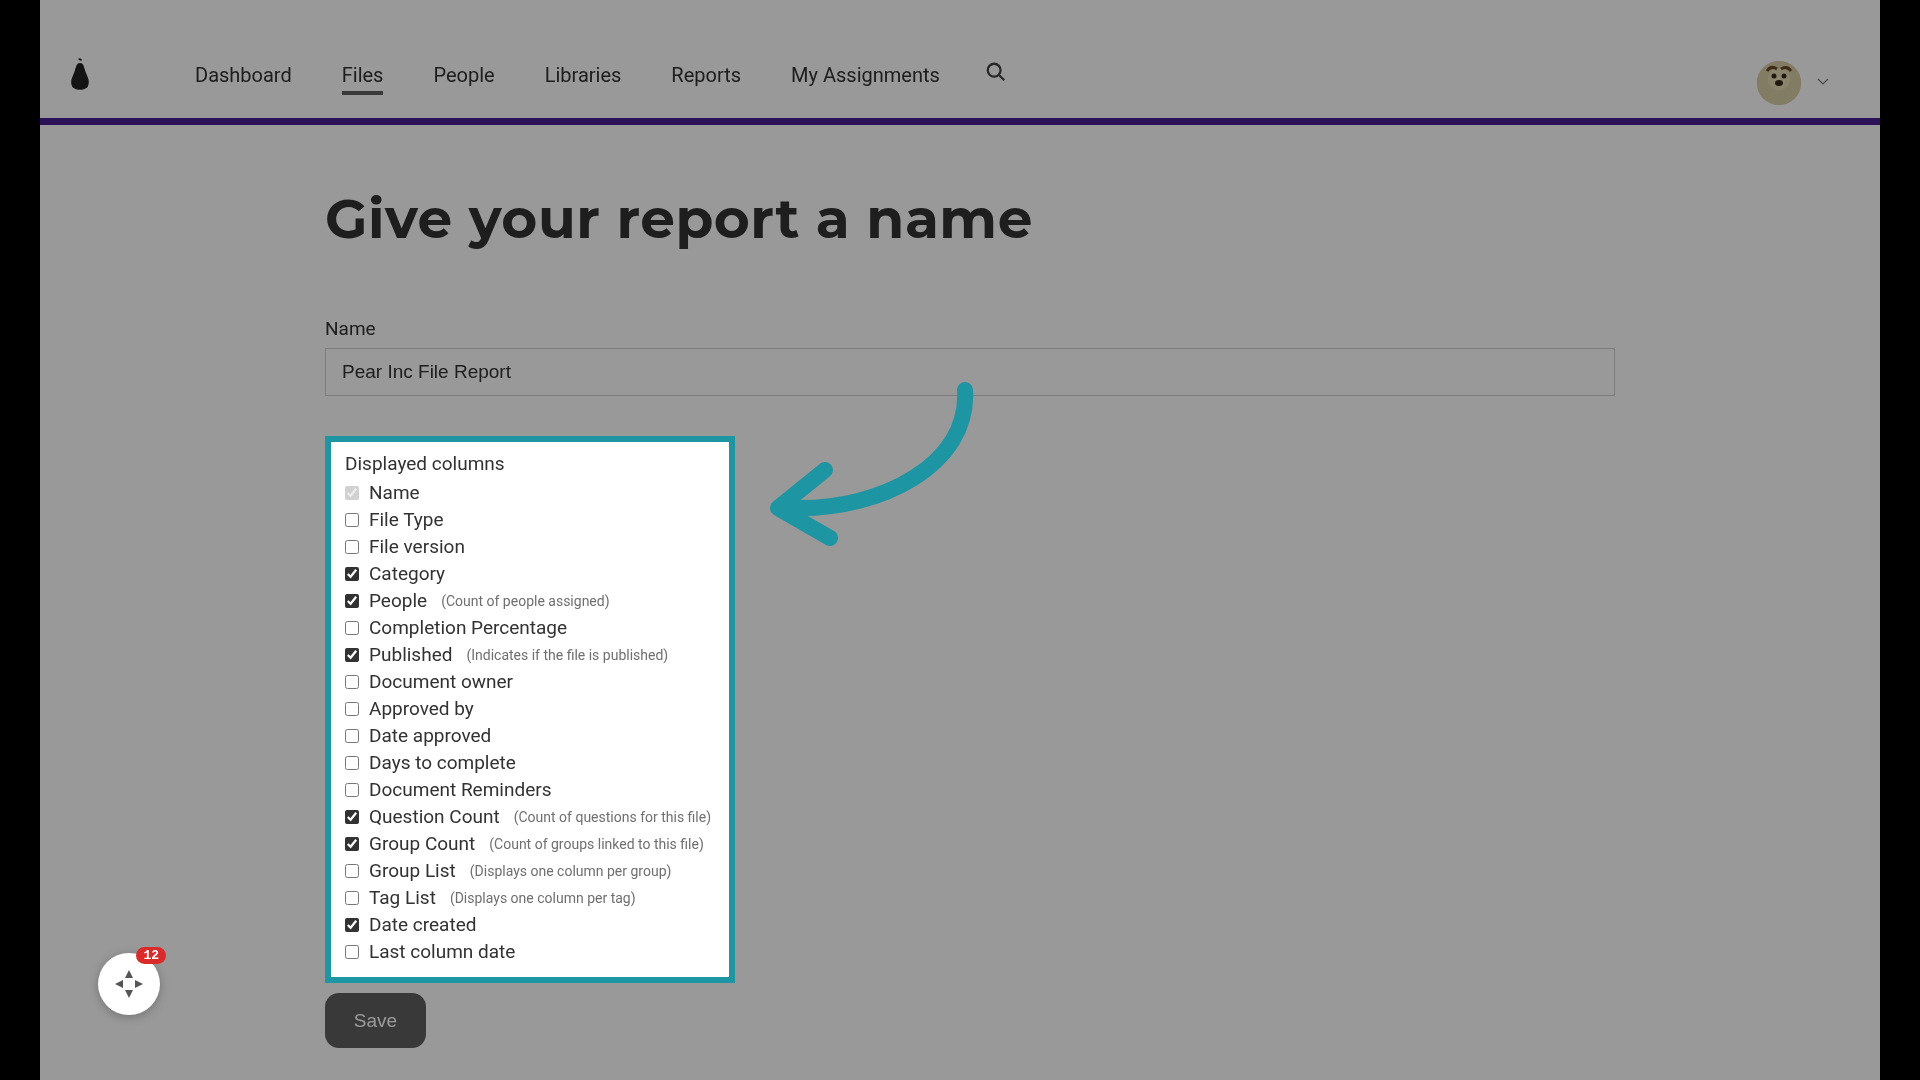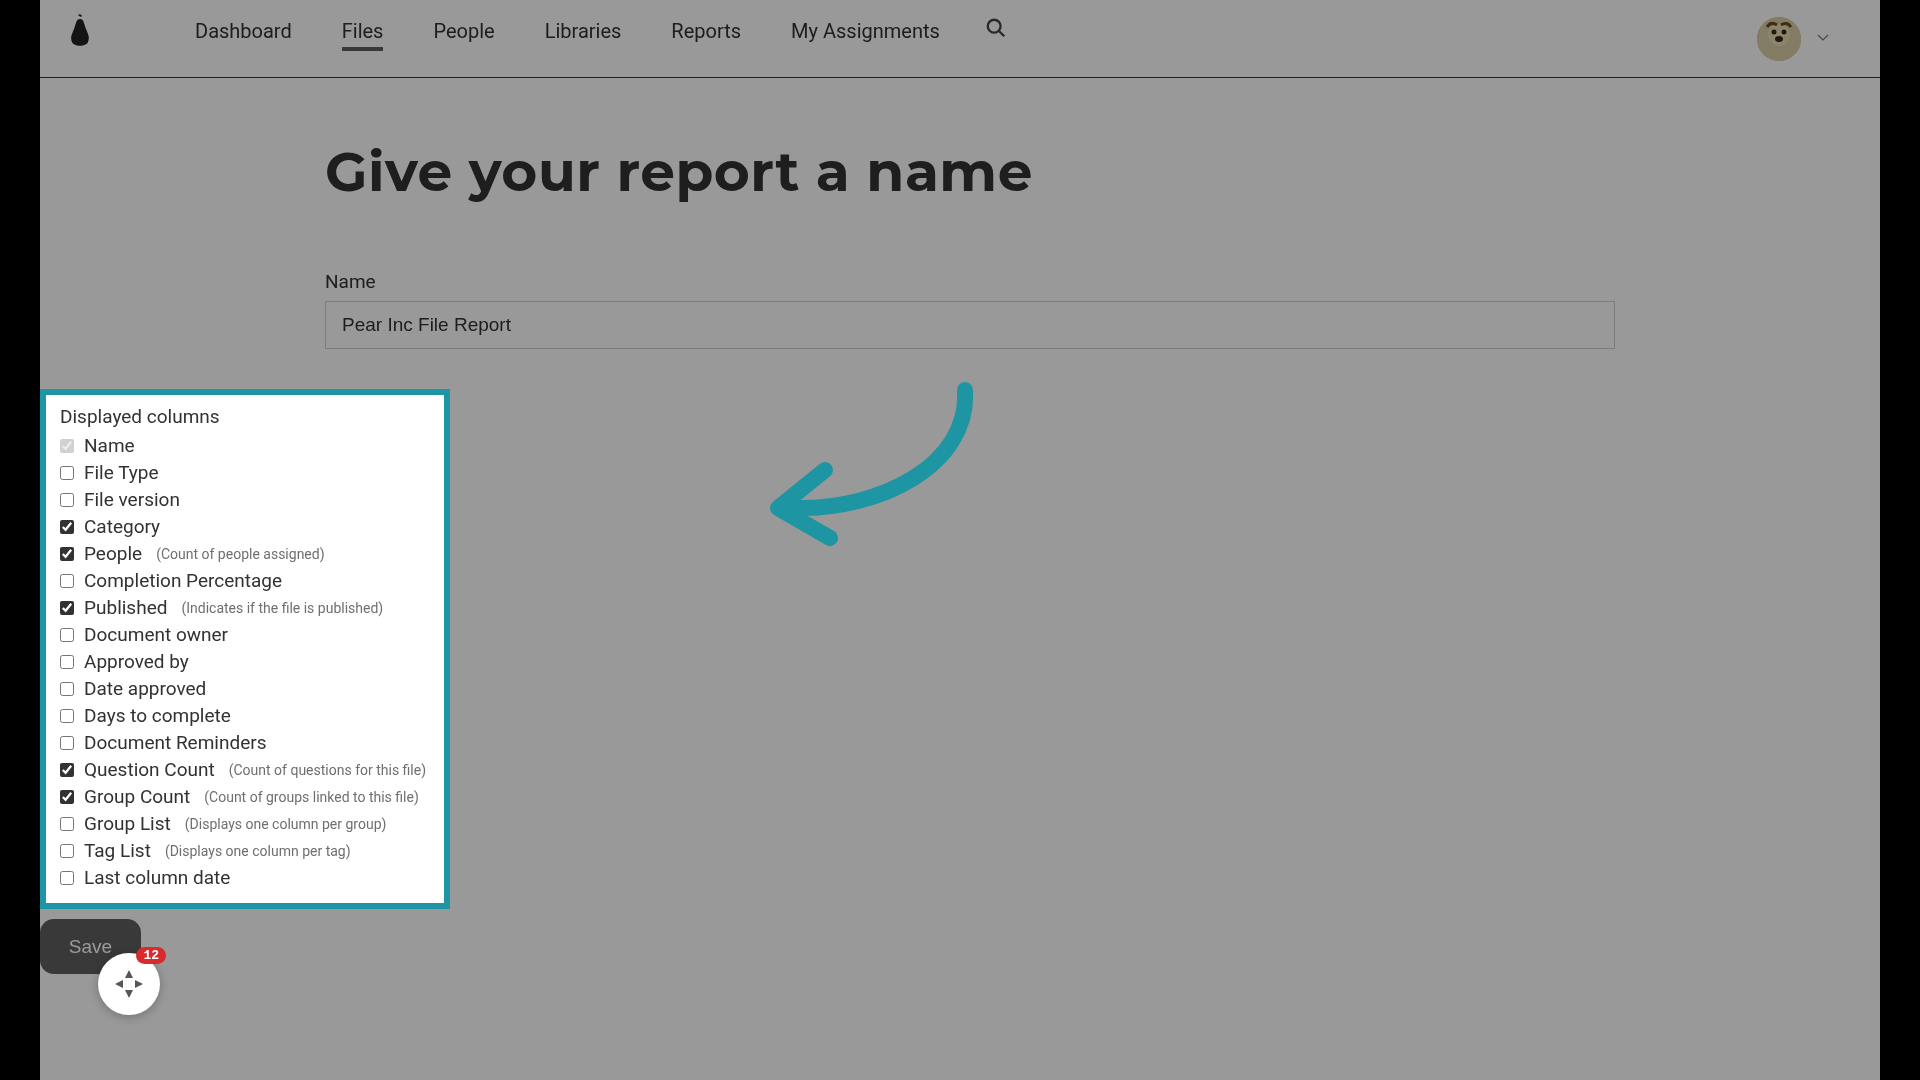"Dashboard" .topnav { border-bottom: 1px solid #4c1d95 -> 7px solid #4c1d95; margin-top: none -> 47px }
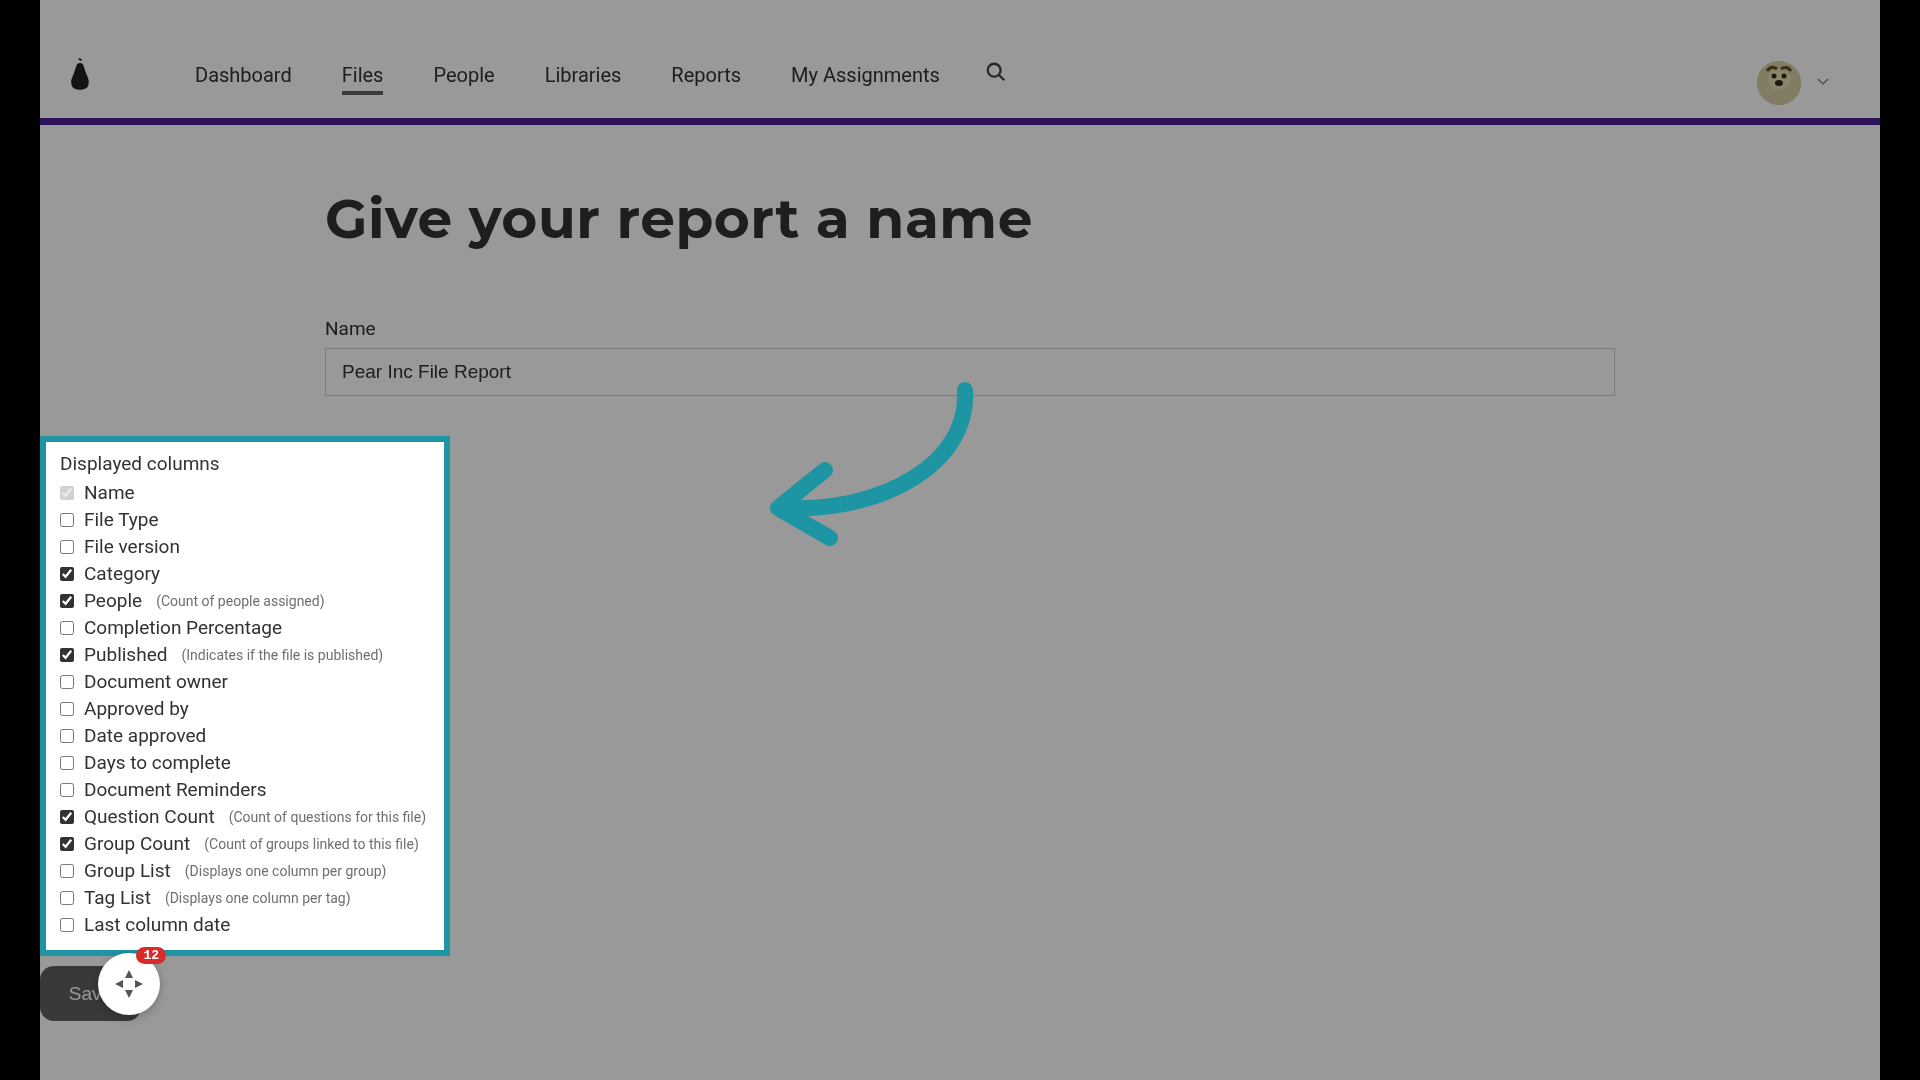"Displayed columns" div { margin-left: none -> 285px }
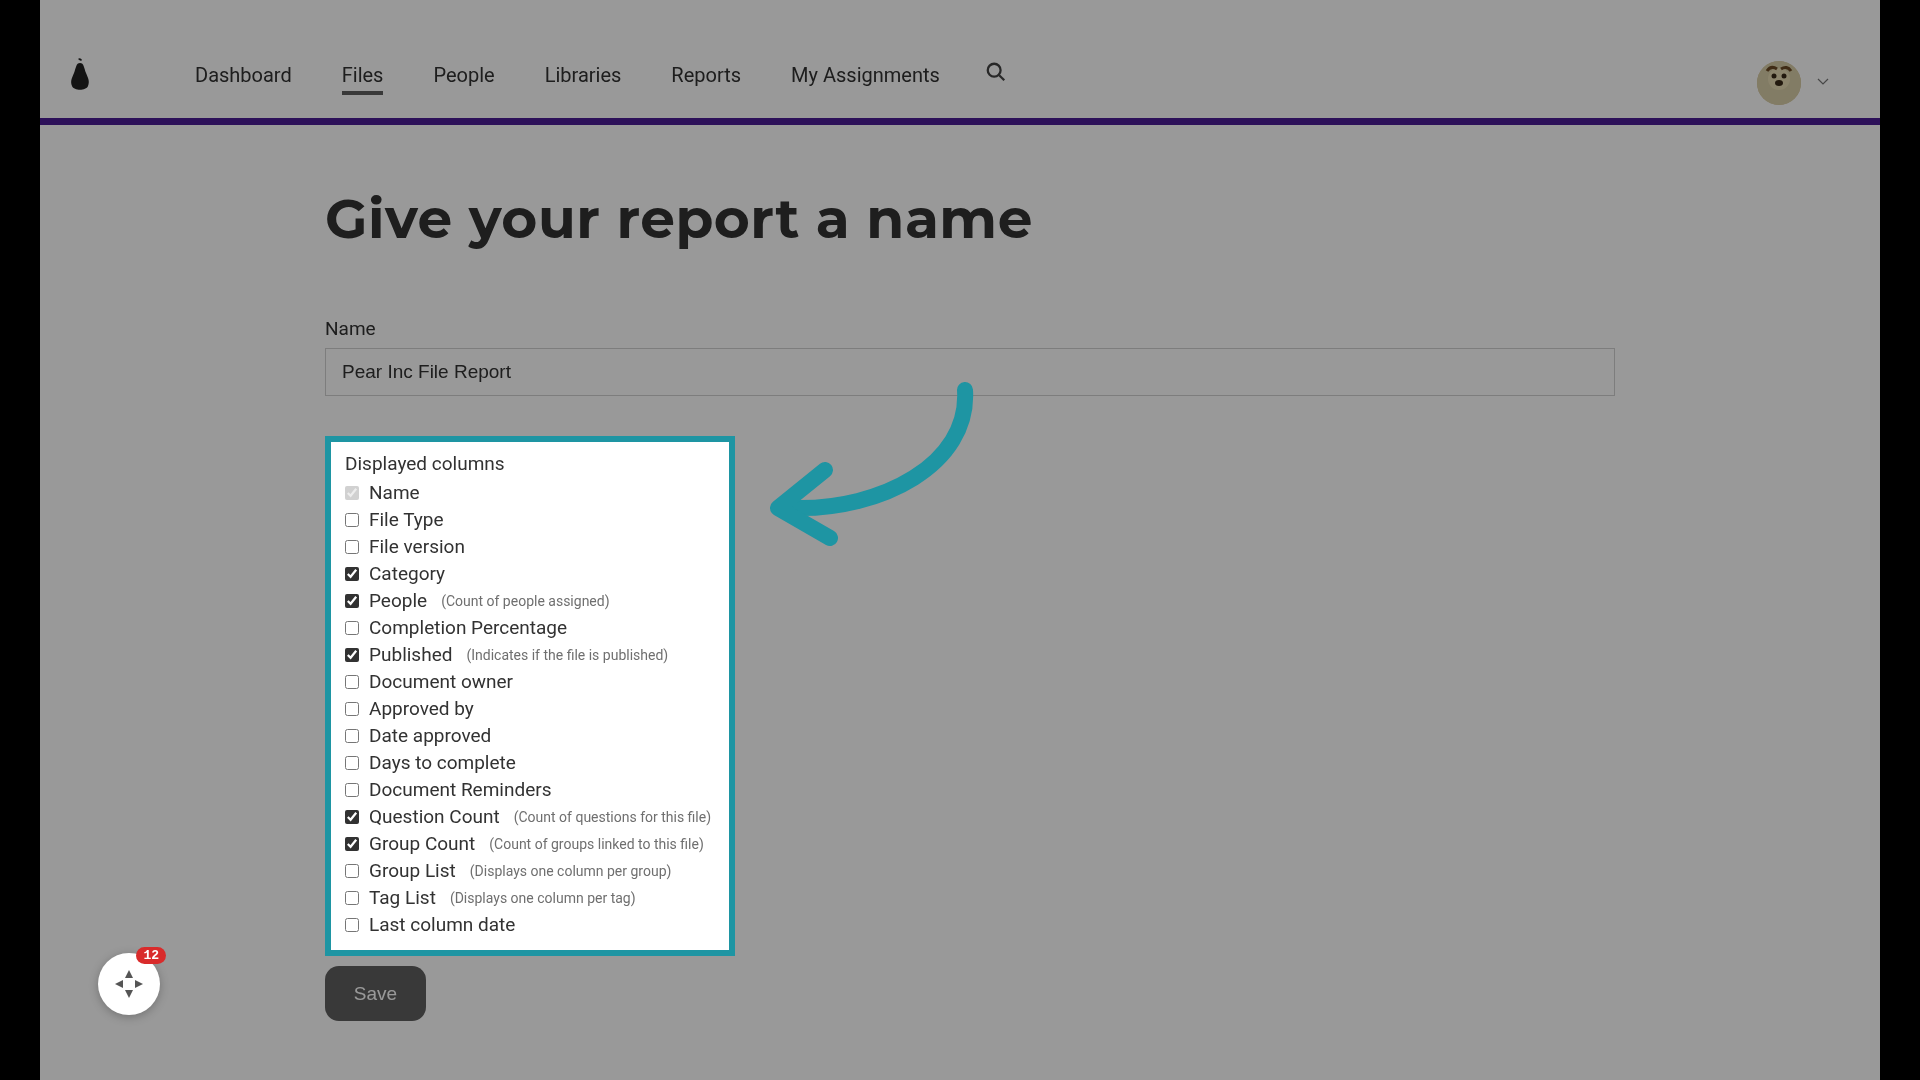"Date created" div.col-row { html: none -> <div> <input> <span>Date created</span> </div> }
